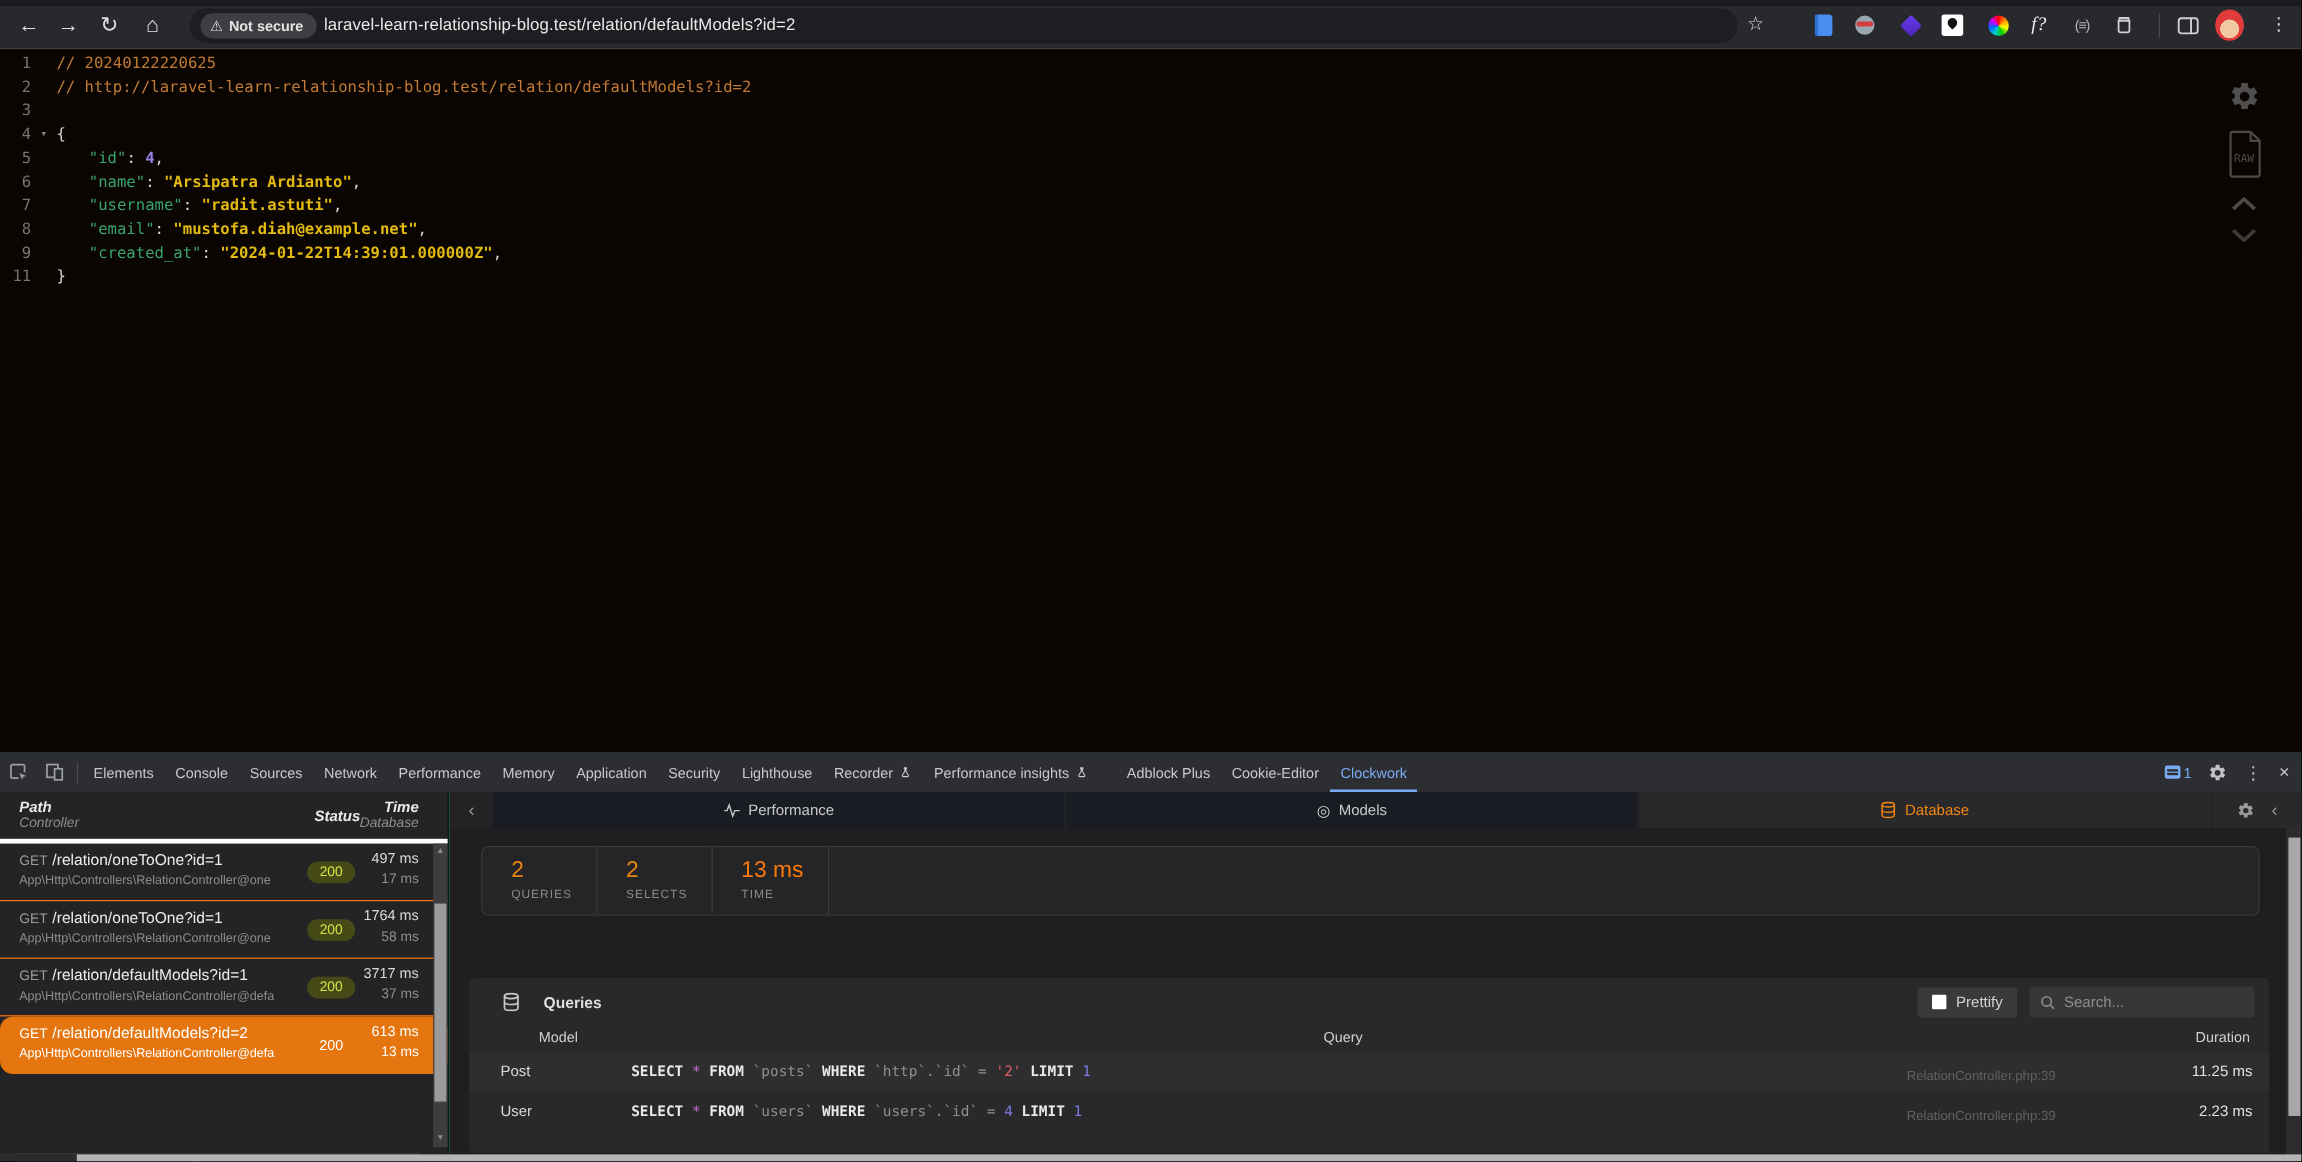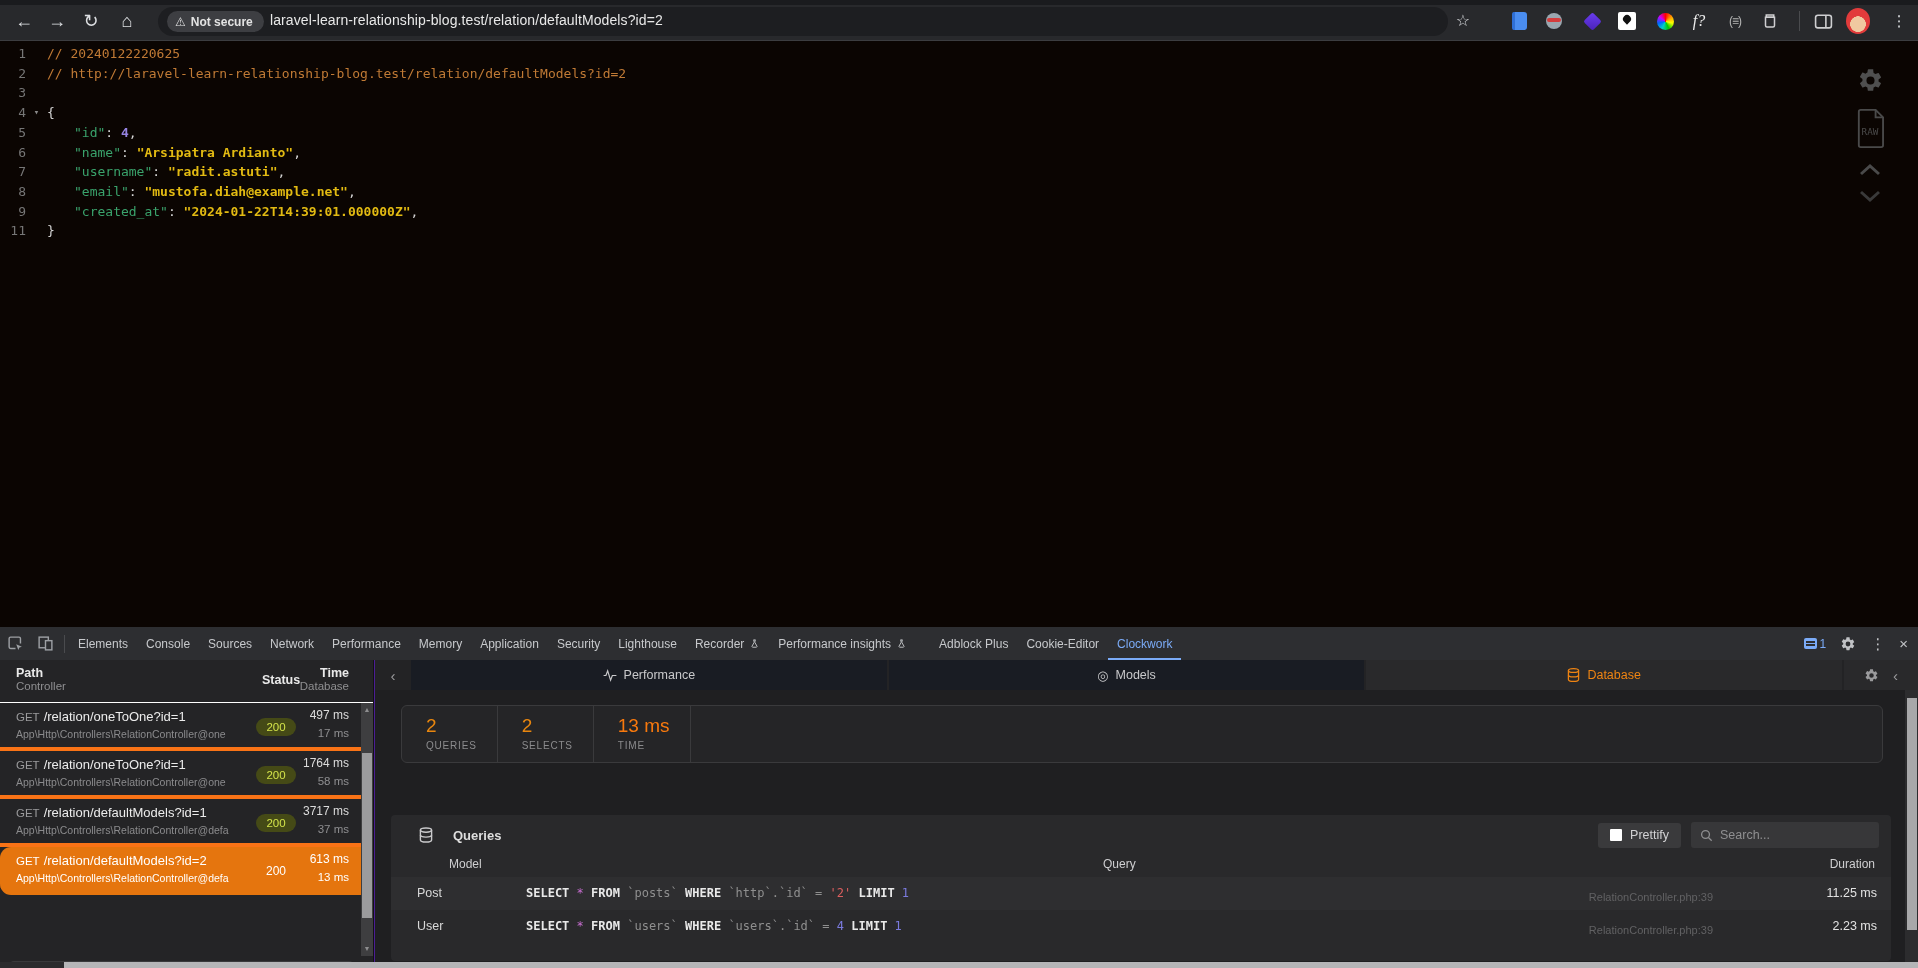"Elements" #devtools { background: #4c1d95 -> #14532d }
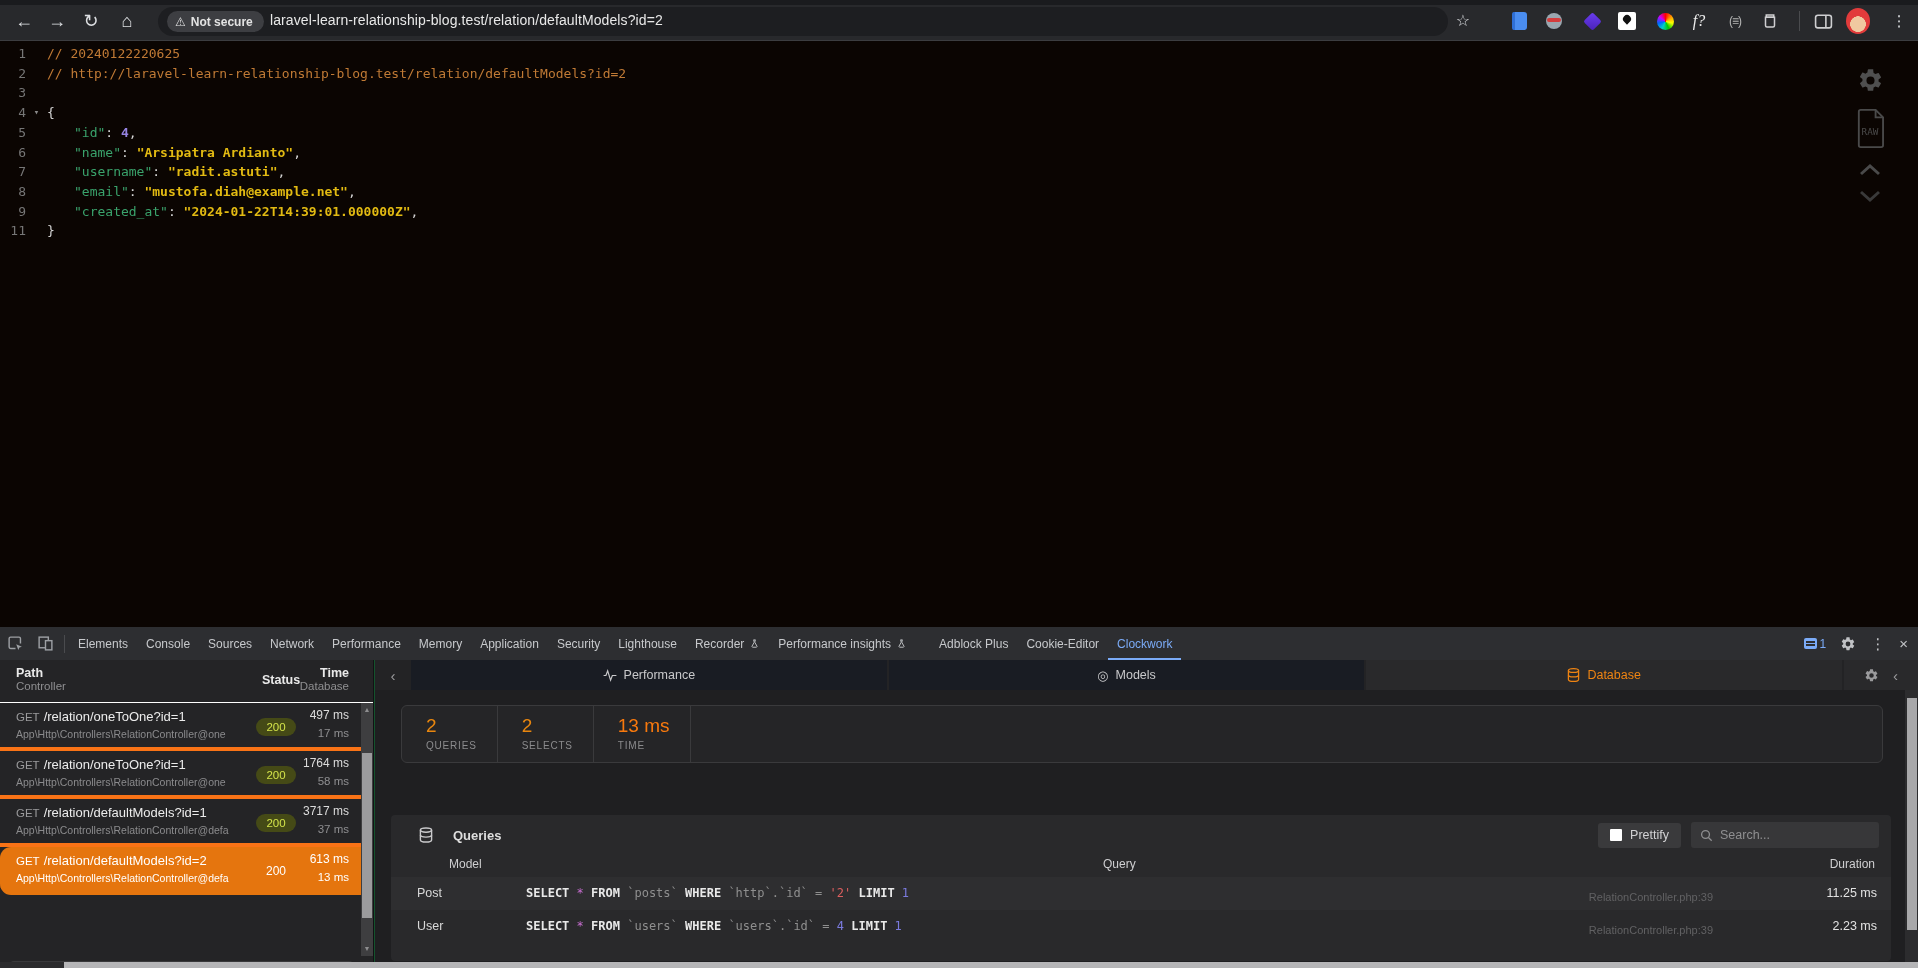"Path" #cw-side-head { border-bottom: 1px solid #ffffff -> 4px solid #ffffff; font-style: none -> italic }
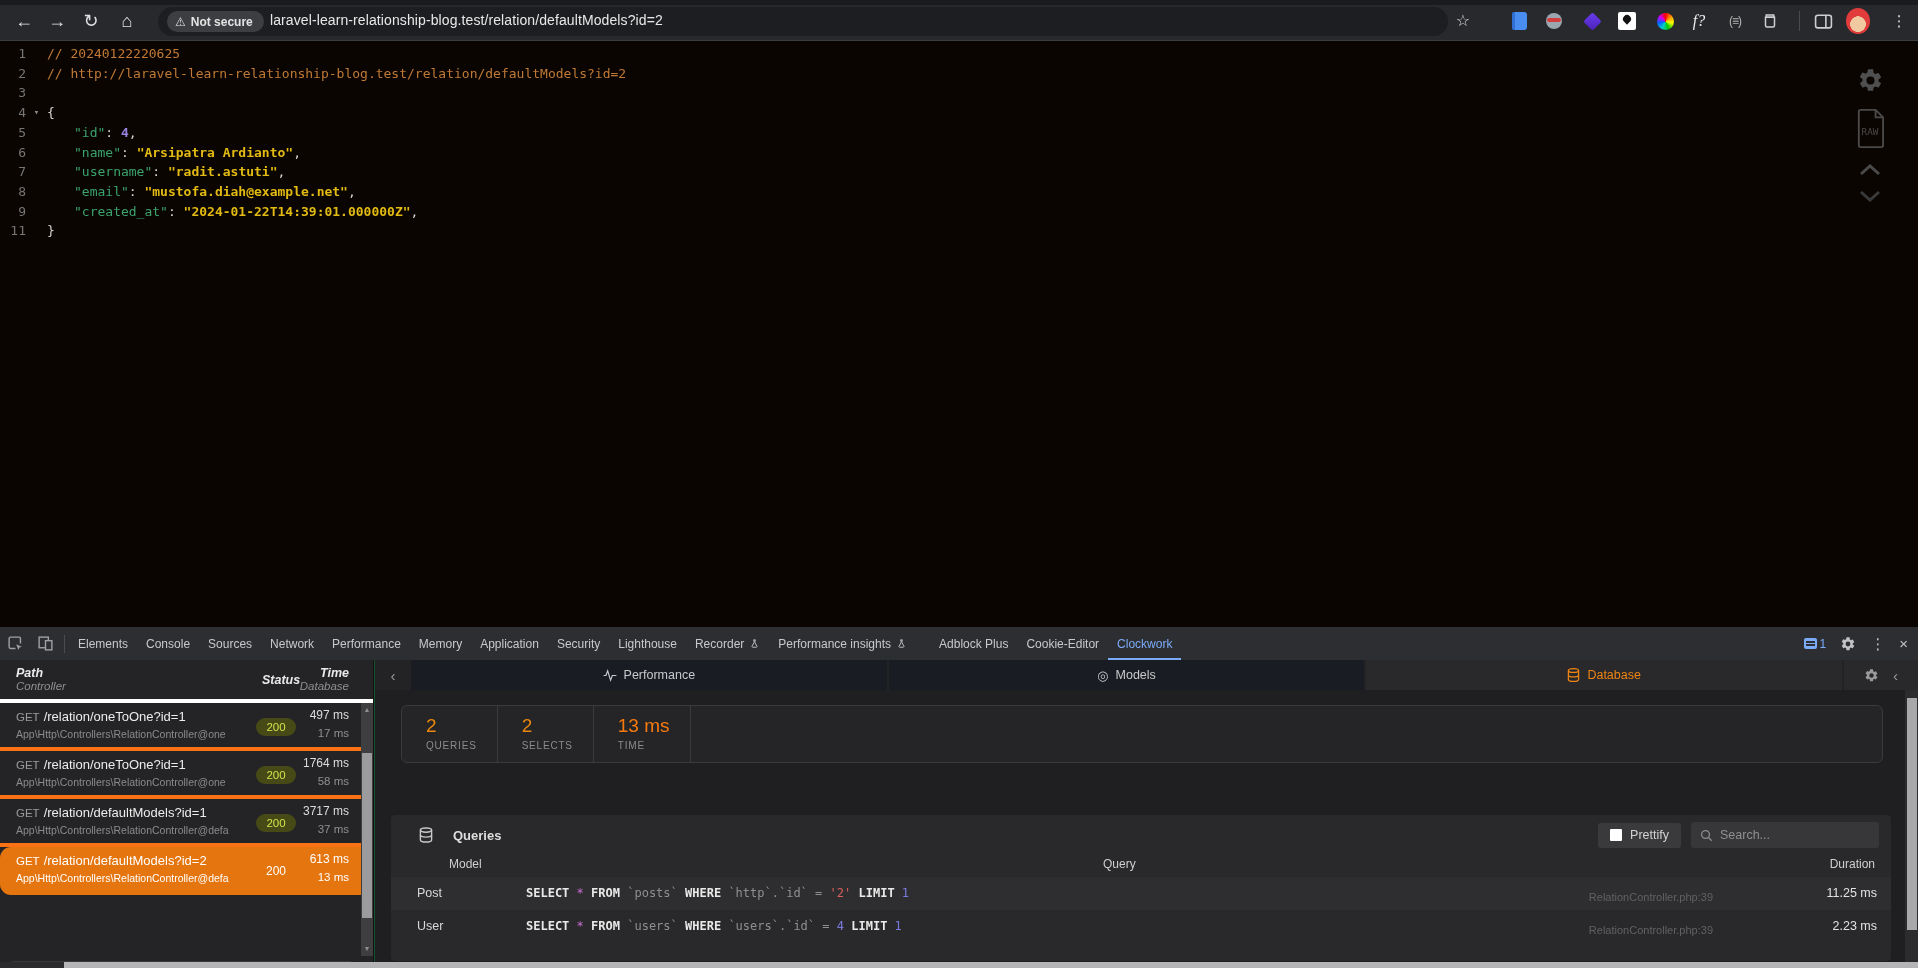"GET /relation/oneToOne?id=1" .req { border-bottom: 4px solid #f97316 -> 1px solid #f97316 }
